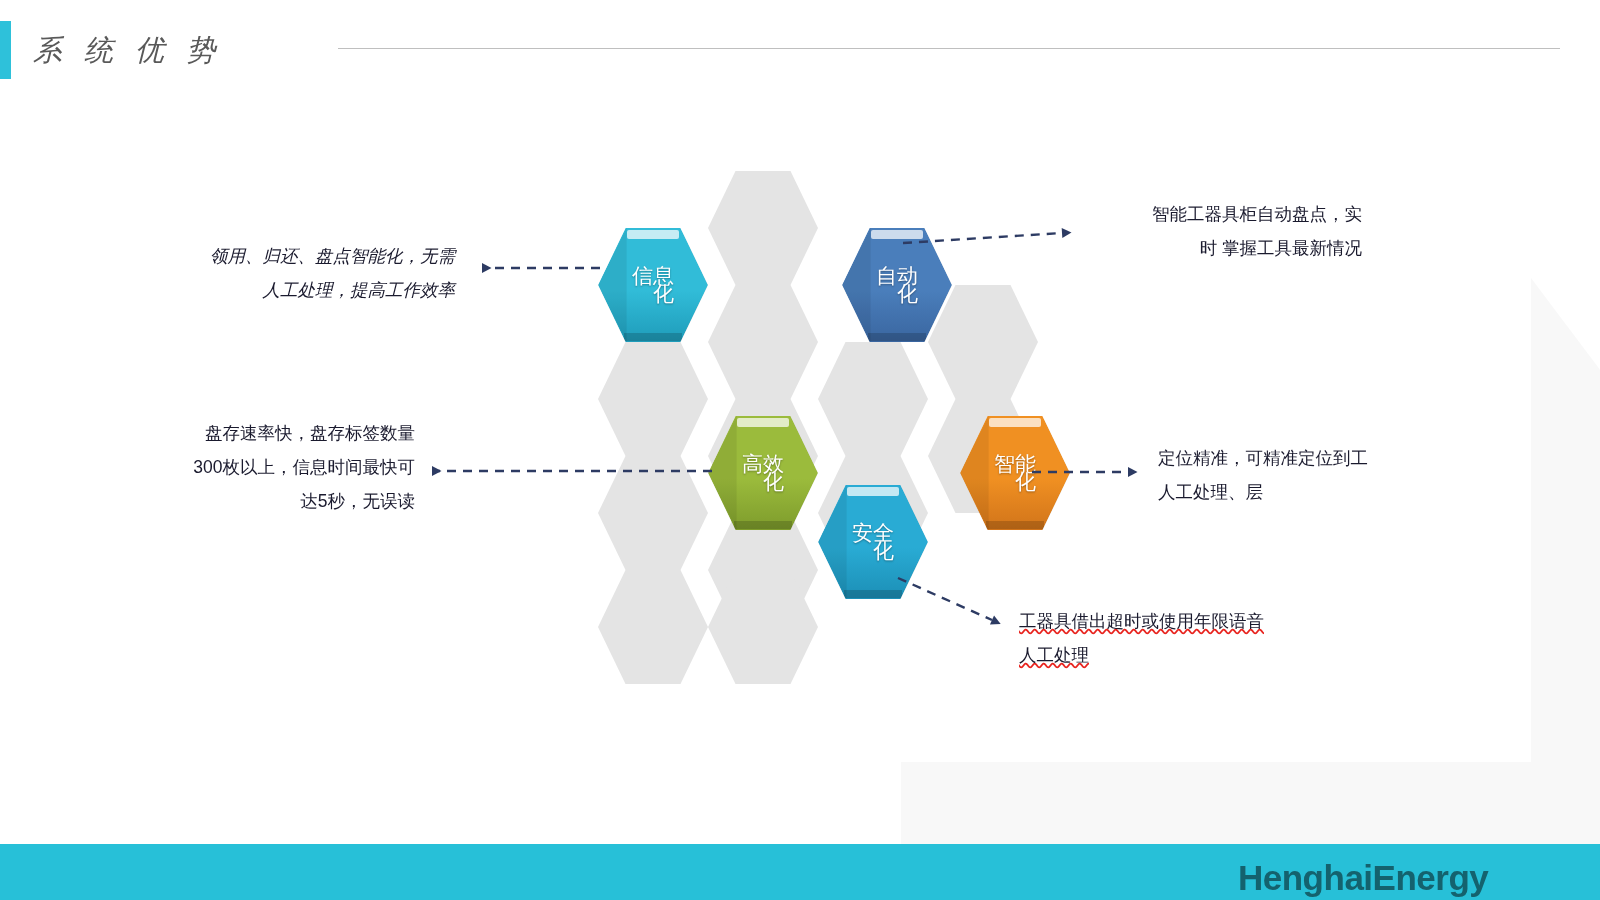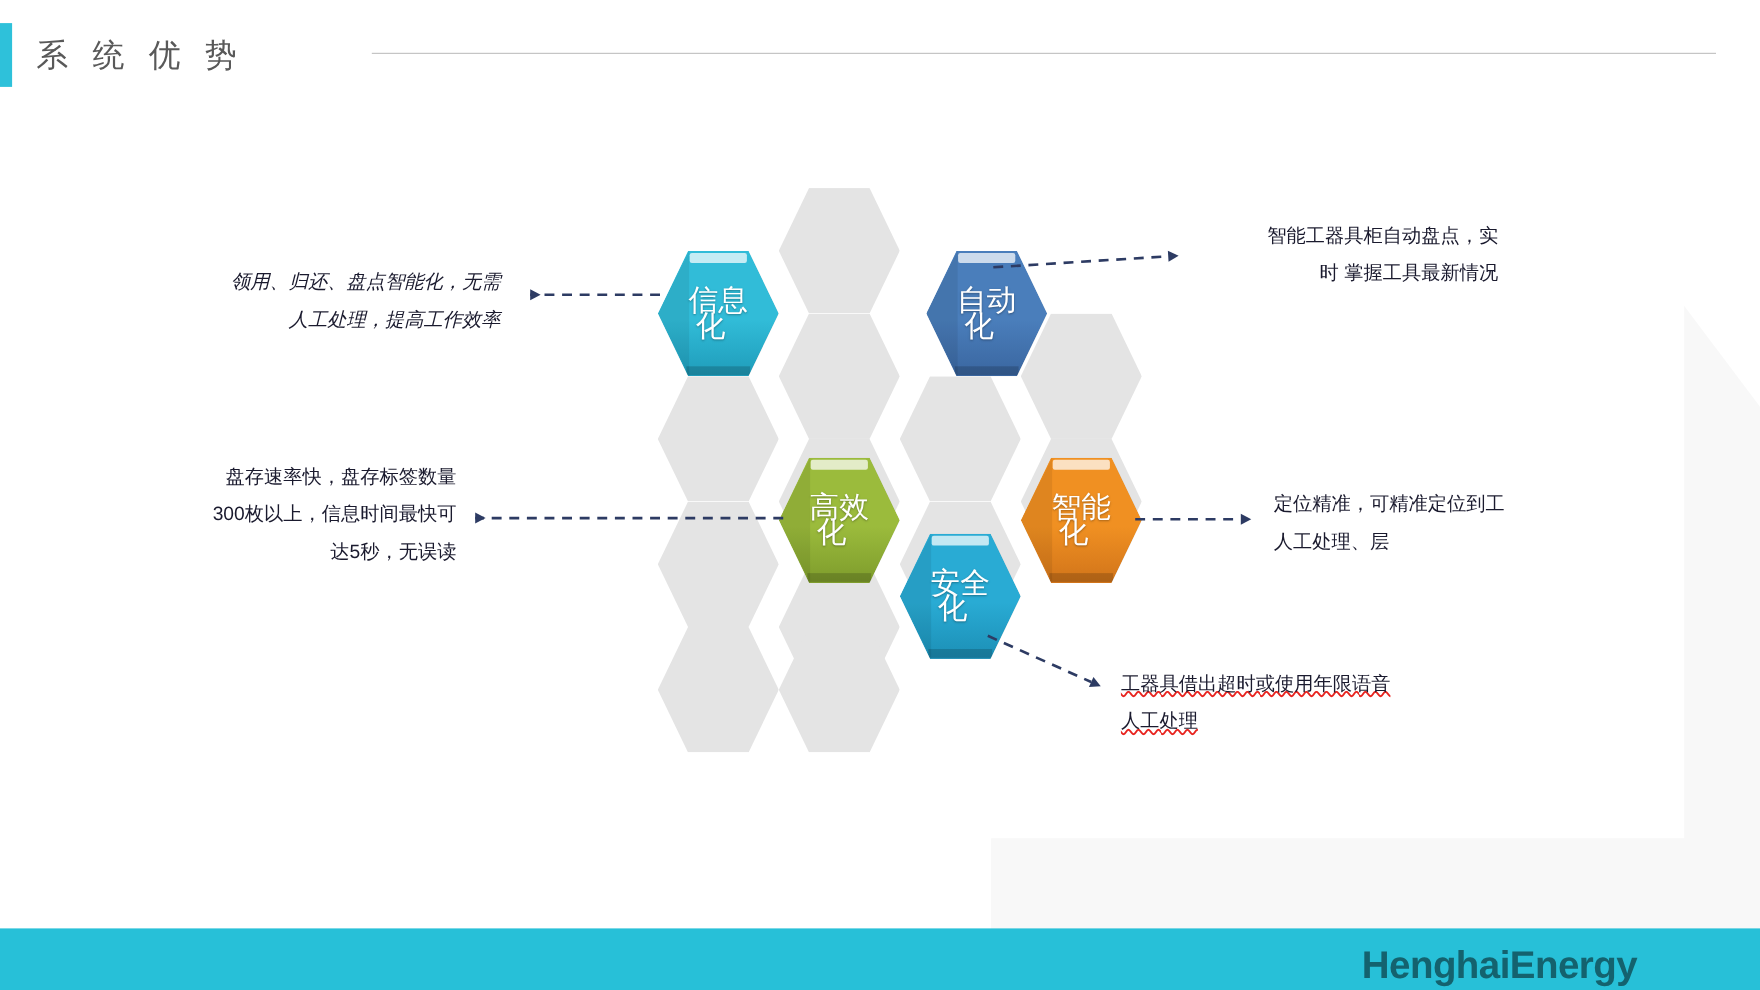"系 统 优 势" #header { font-style: none -> italic }
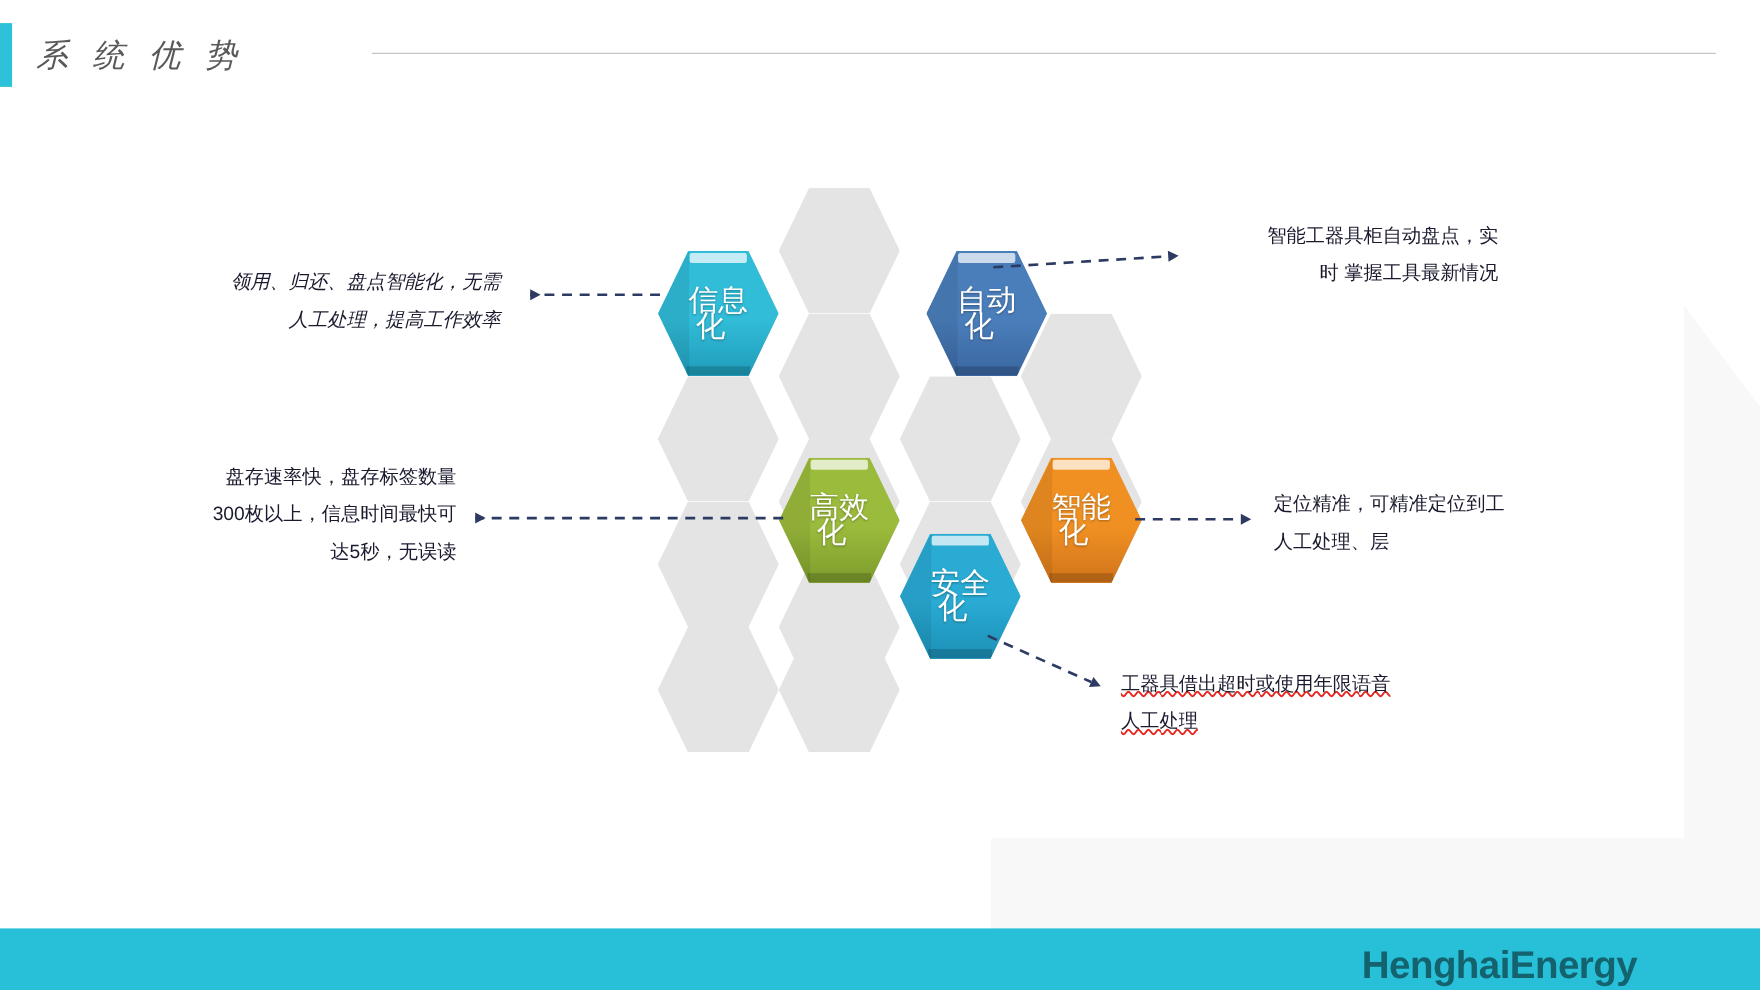"信息" .hex-label { font-size: 27px -> 21px; text-align: center -> right }
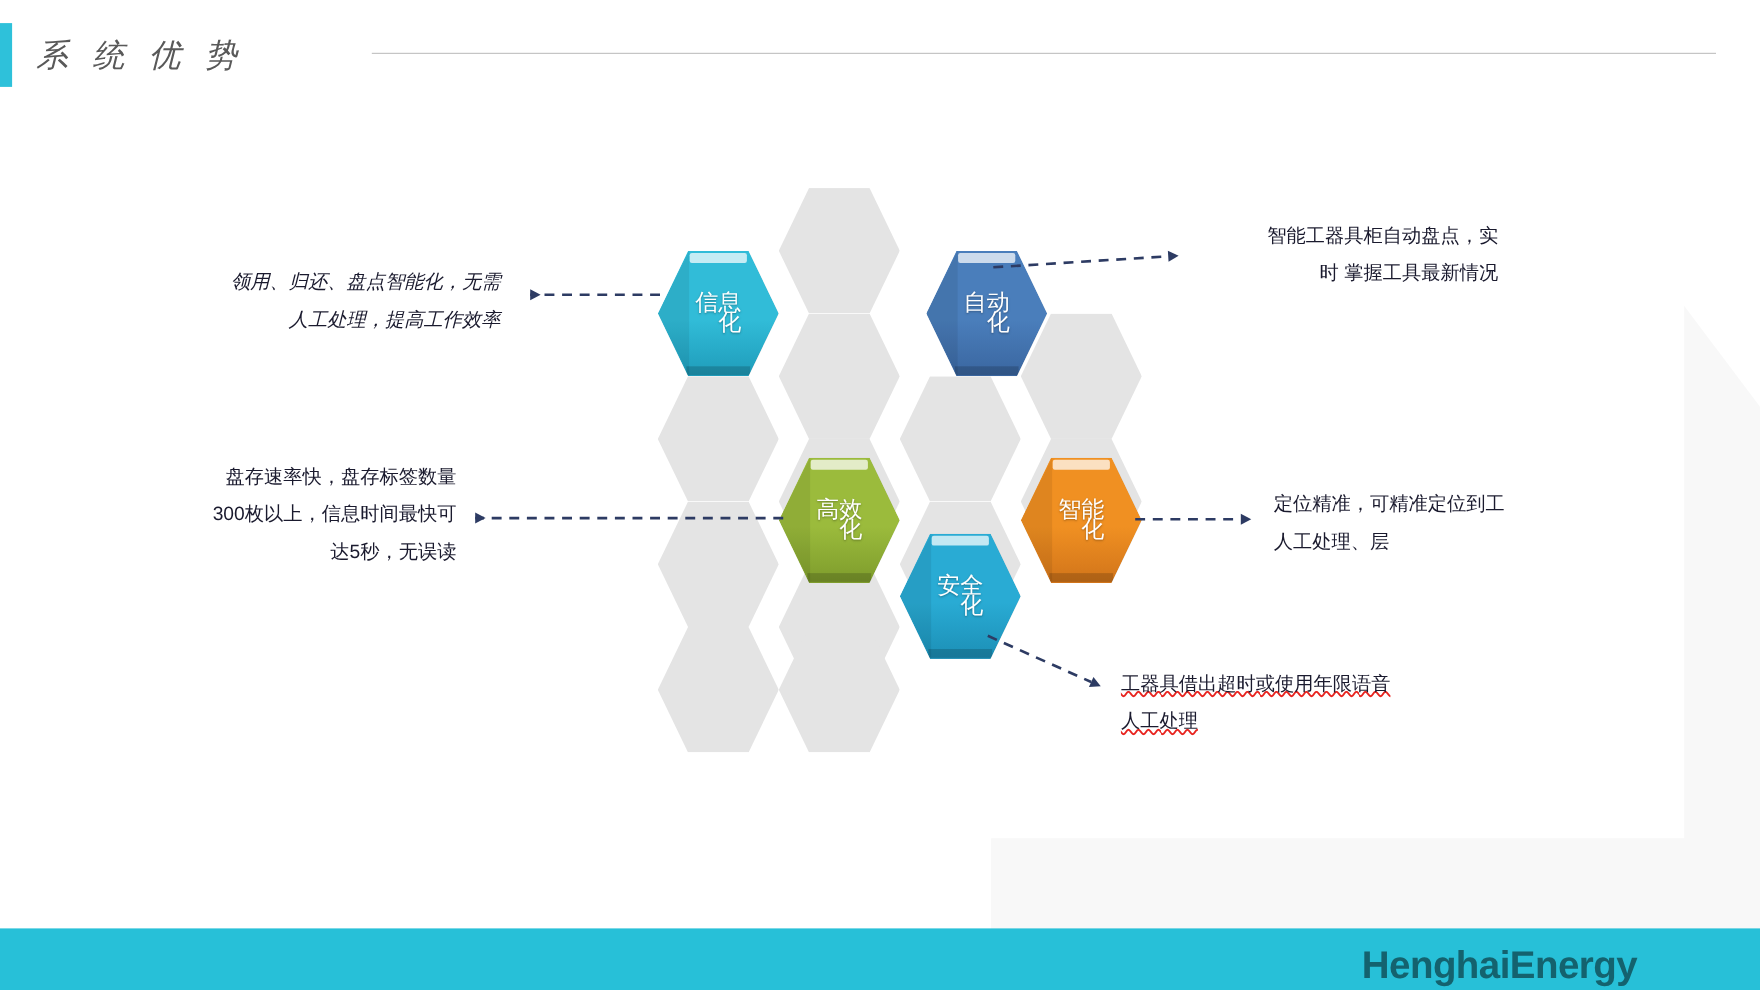"智能" div.hex { left: 928px -> 960px }
